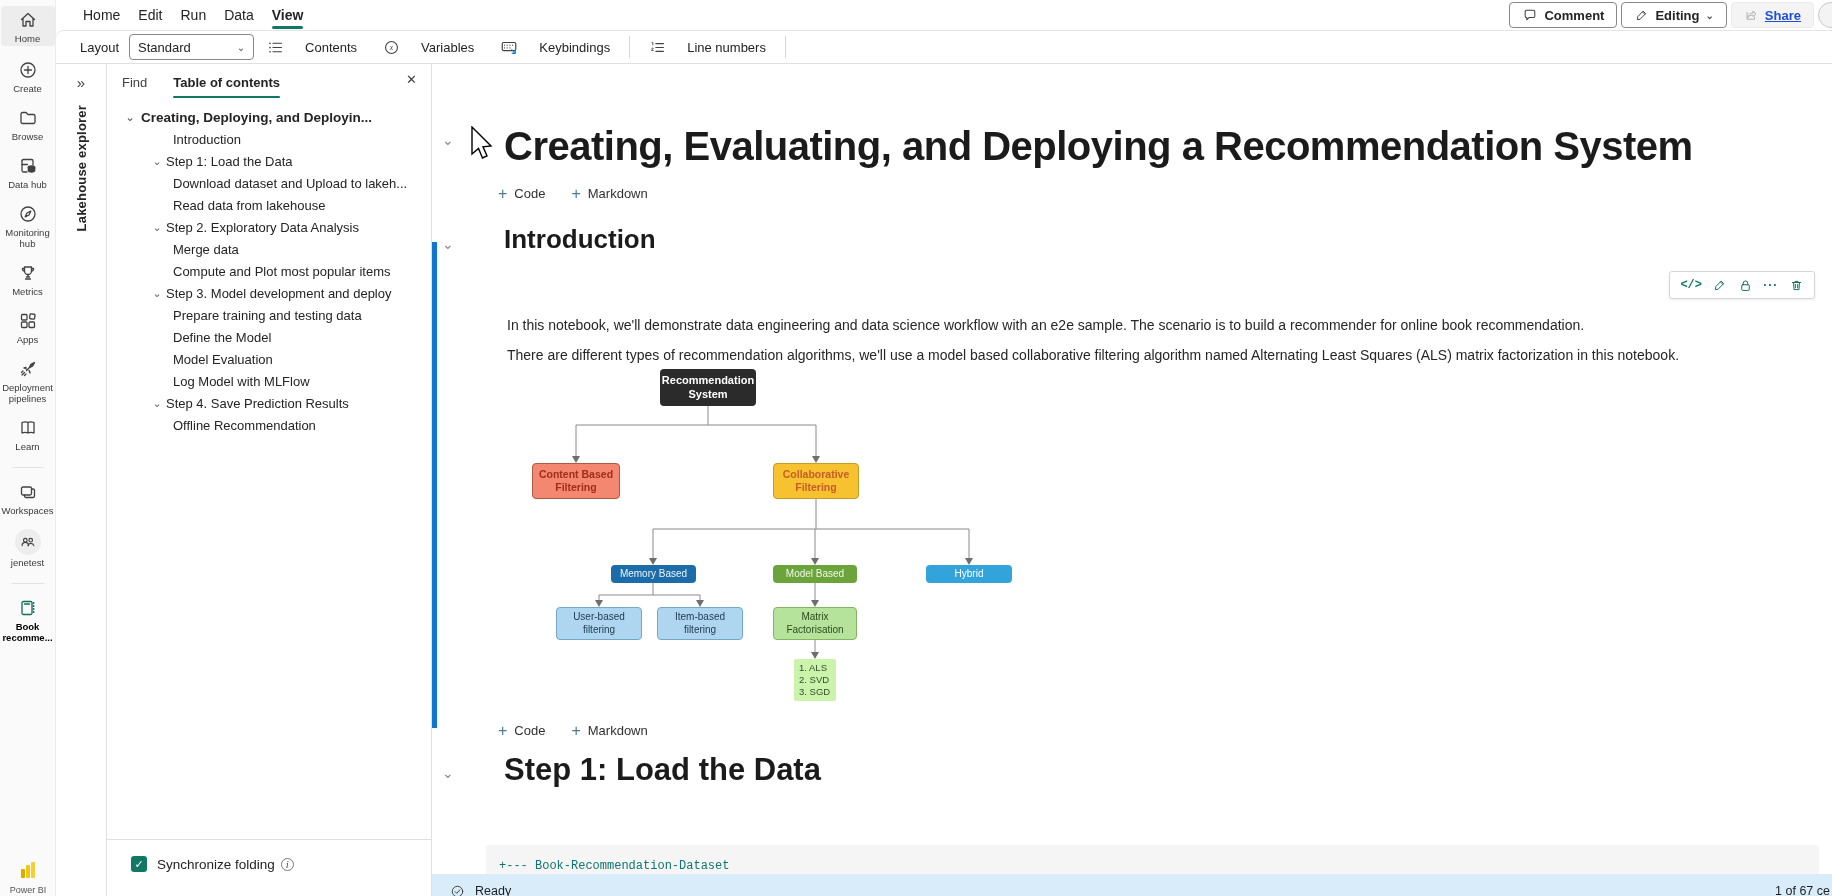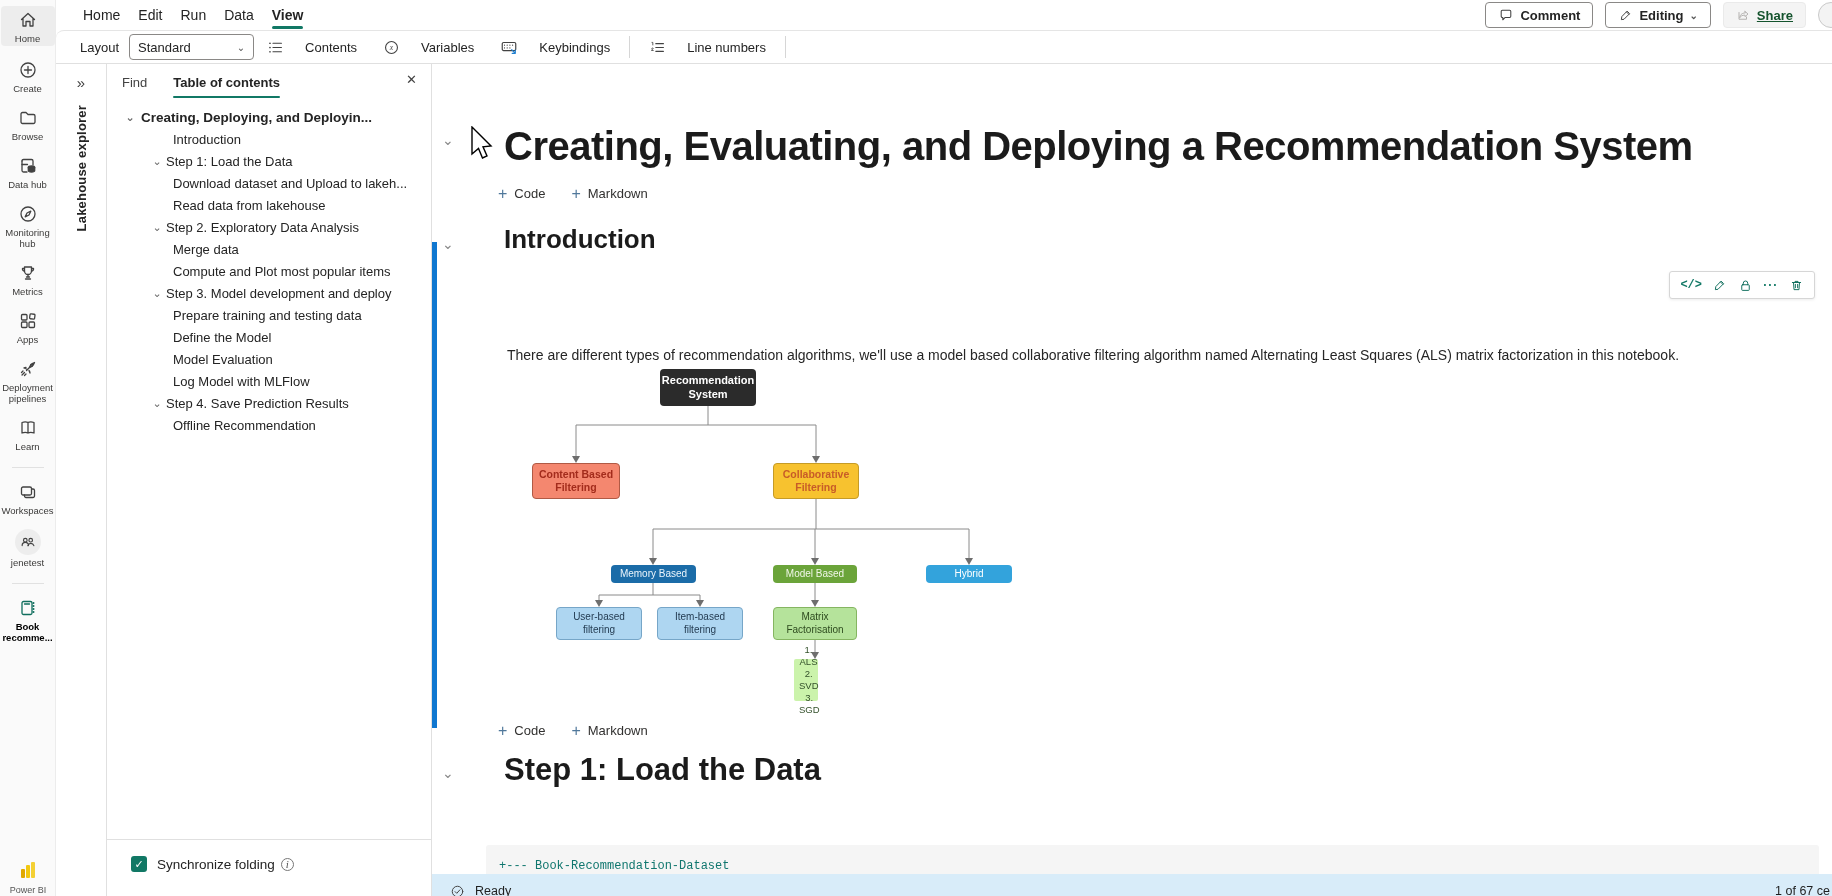"Comment" .menubar-actions { gap: 12px -> 4px }
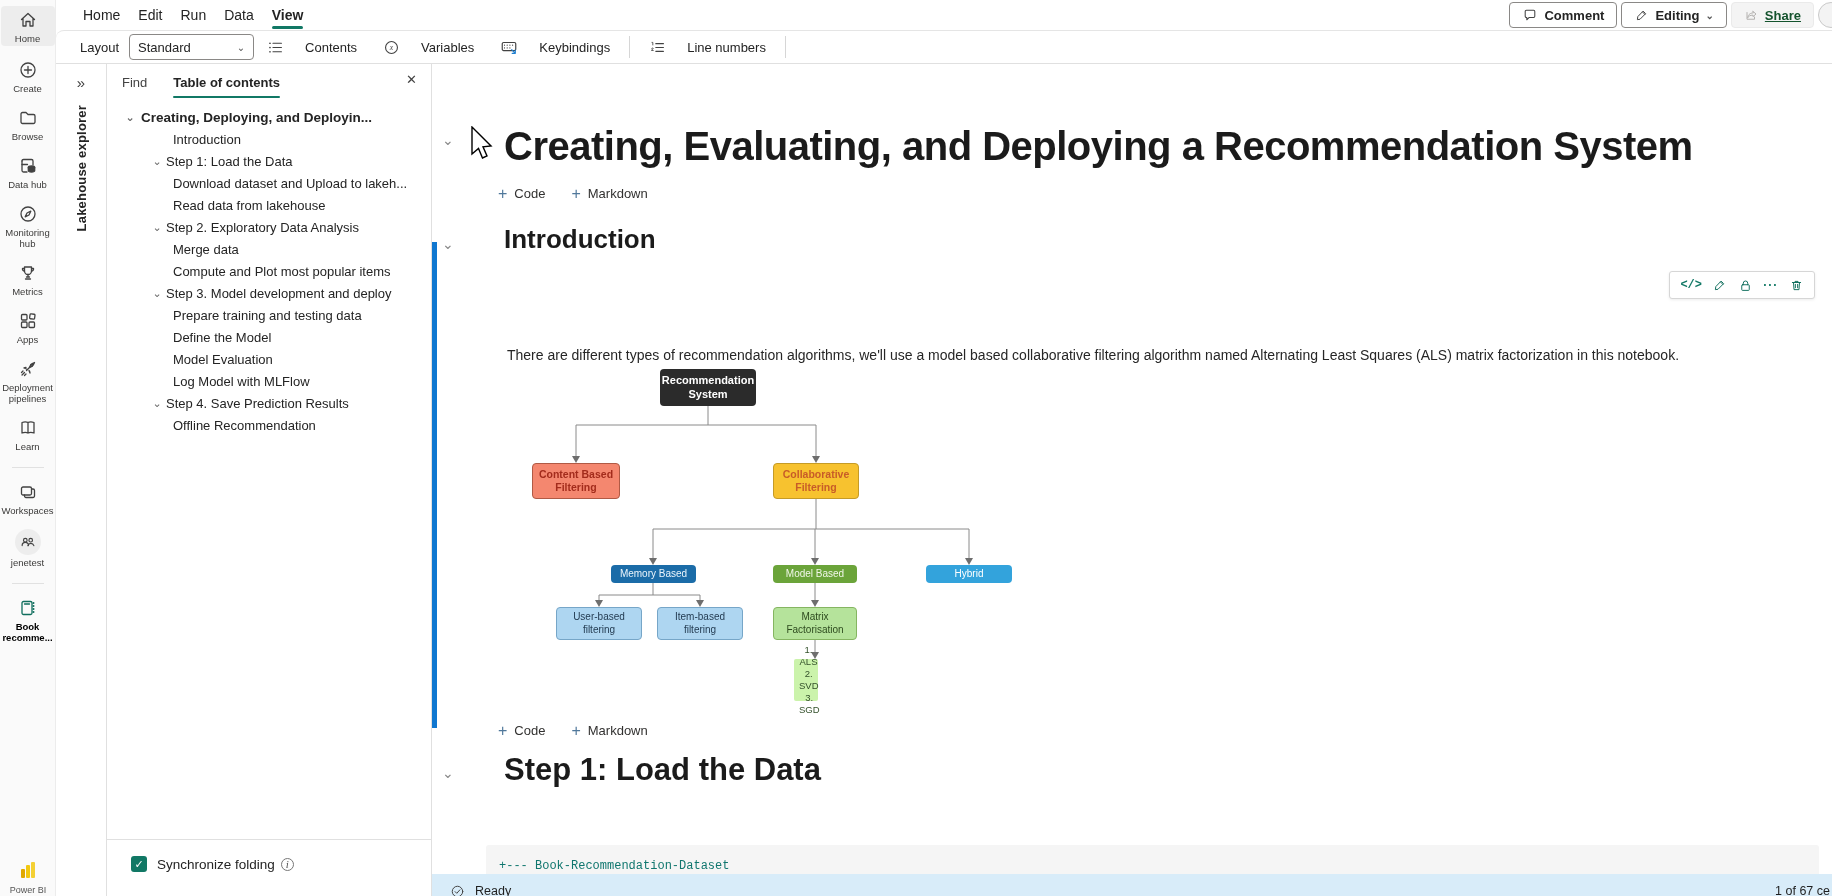"Share" .tbtn.disabled { color: #14532d -> #1d4ed8 }
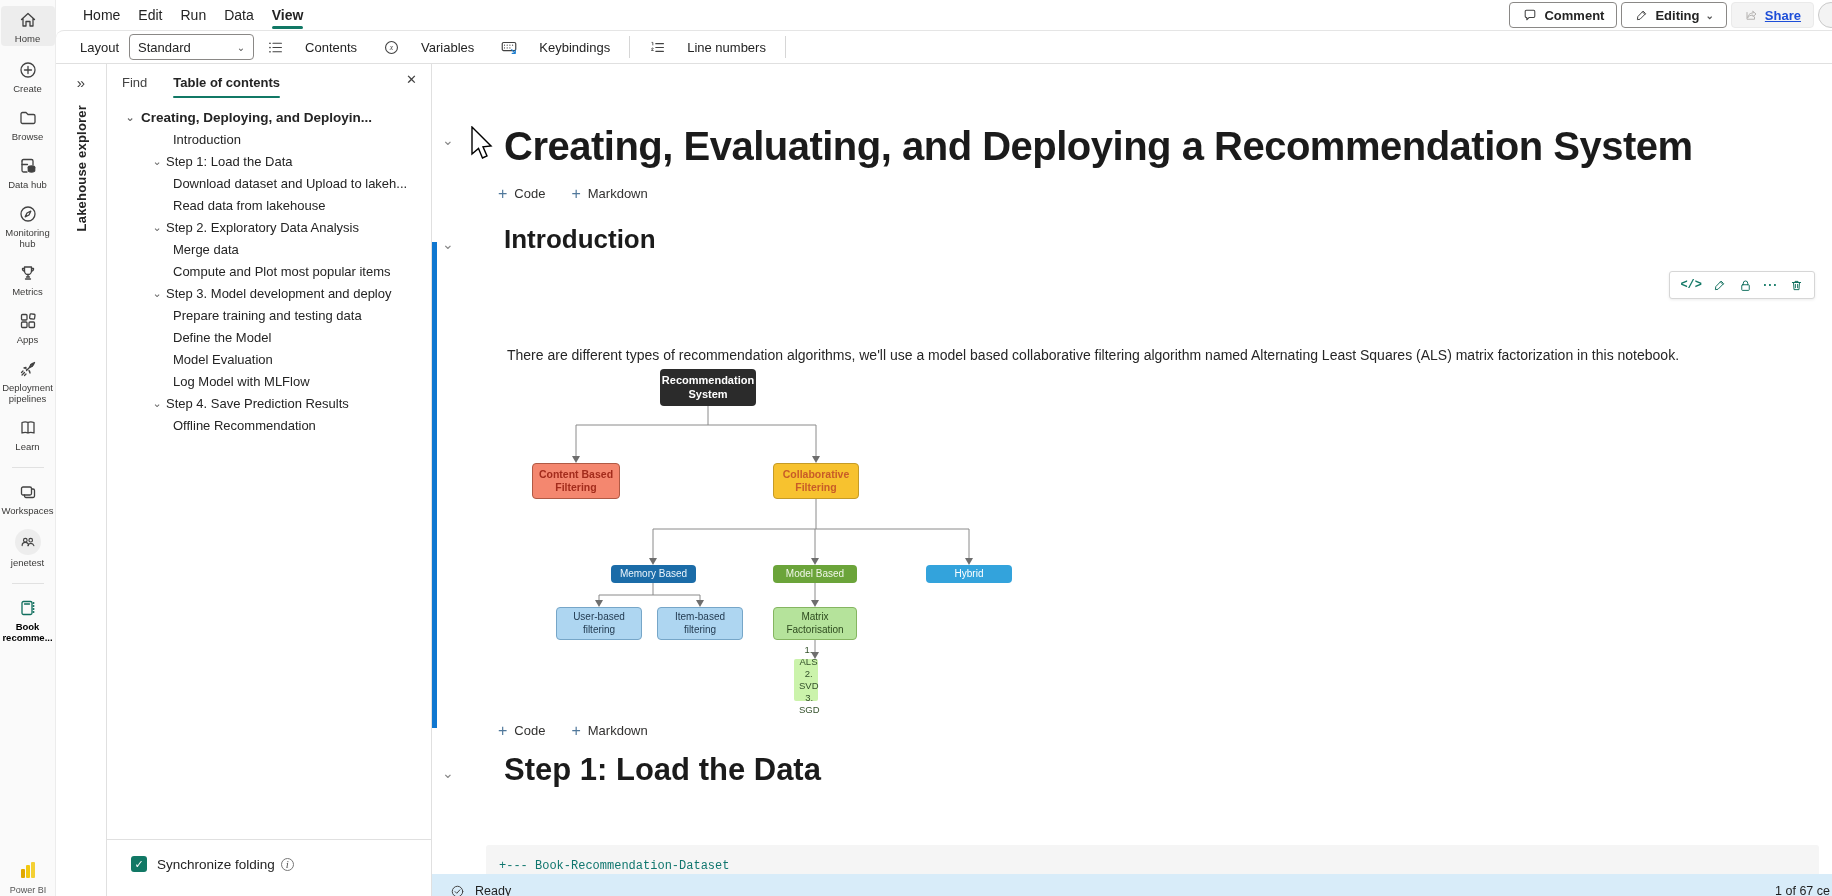"In this notebook, we'll demonstrate" p.nb-para { html: none -> <p>In this notebook, we'll demonstrate data engineering and data science workflow with an e2e sample. The scenario is to build a recommender for online book recommendation.</p> }
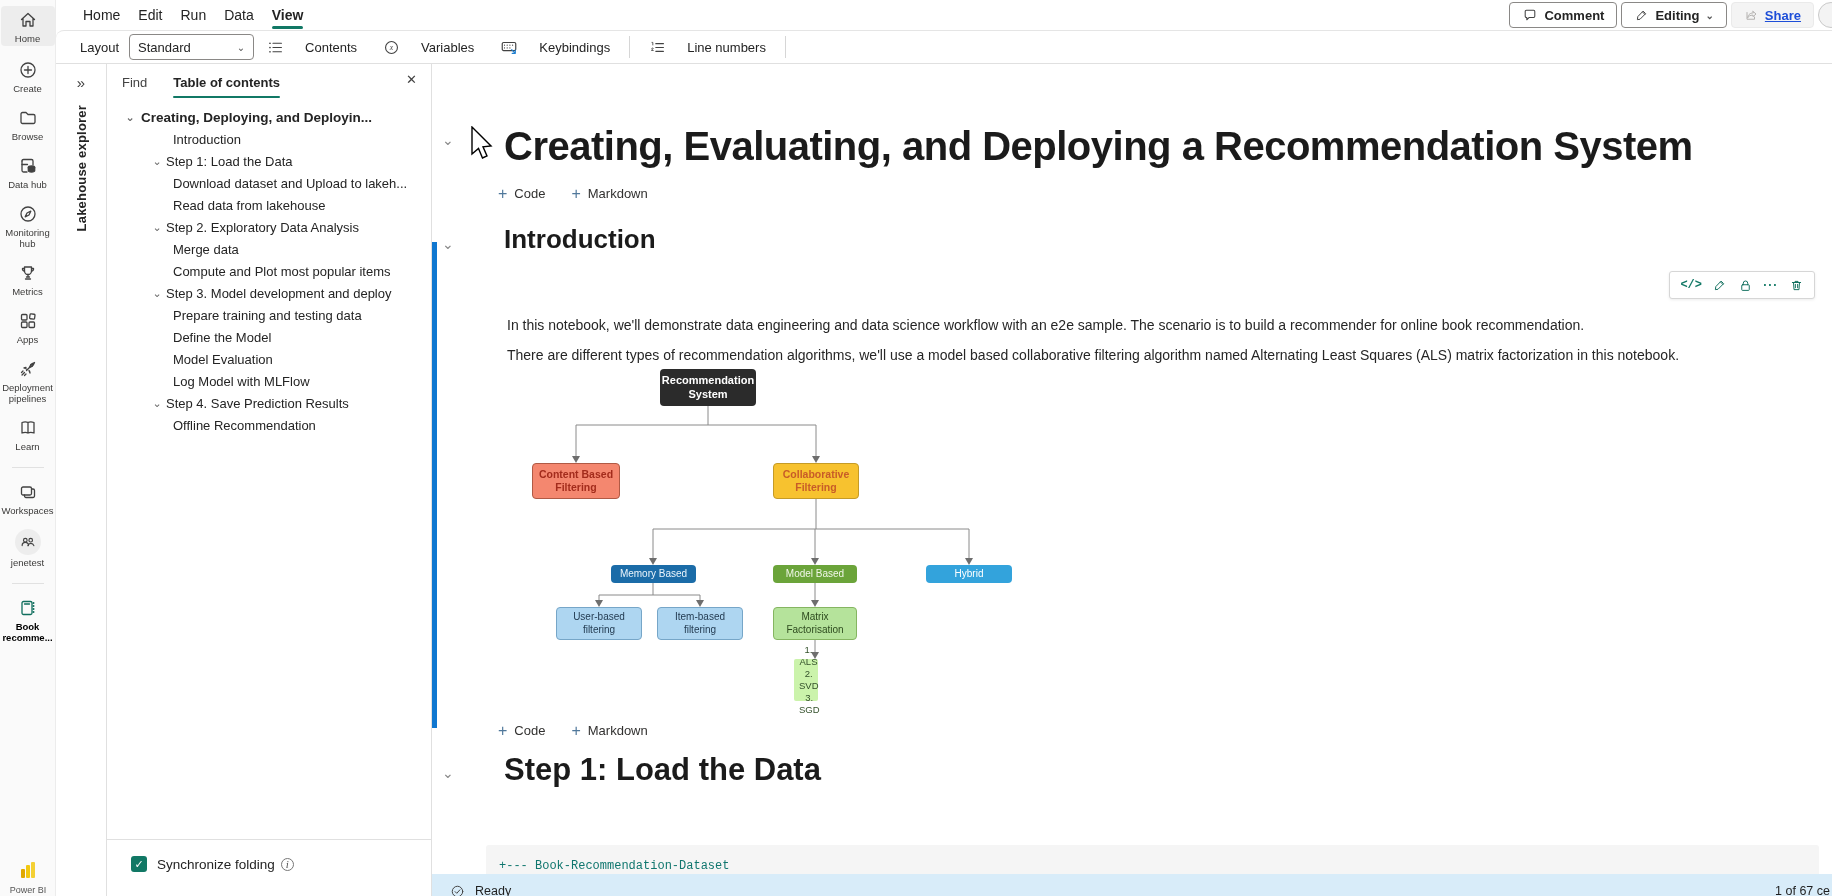"1. ALS" .dg-als { width: 24px -> 42px }
